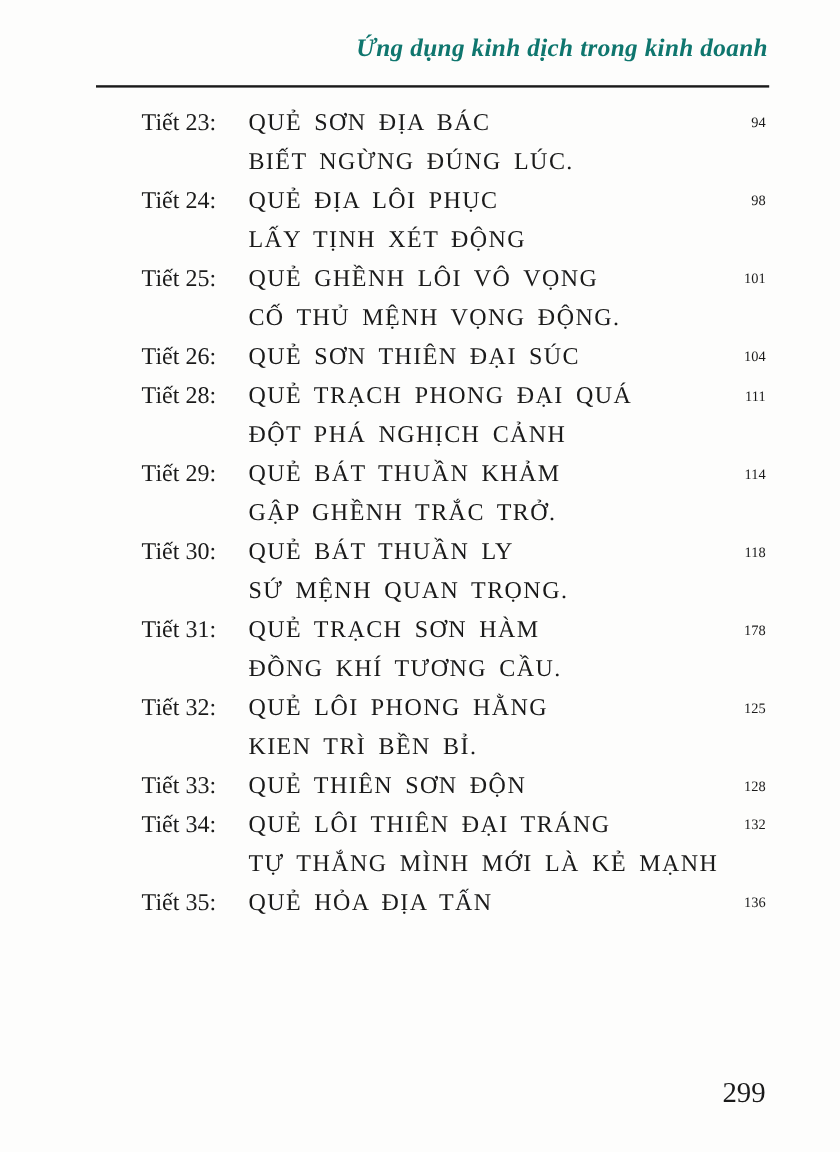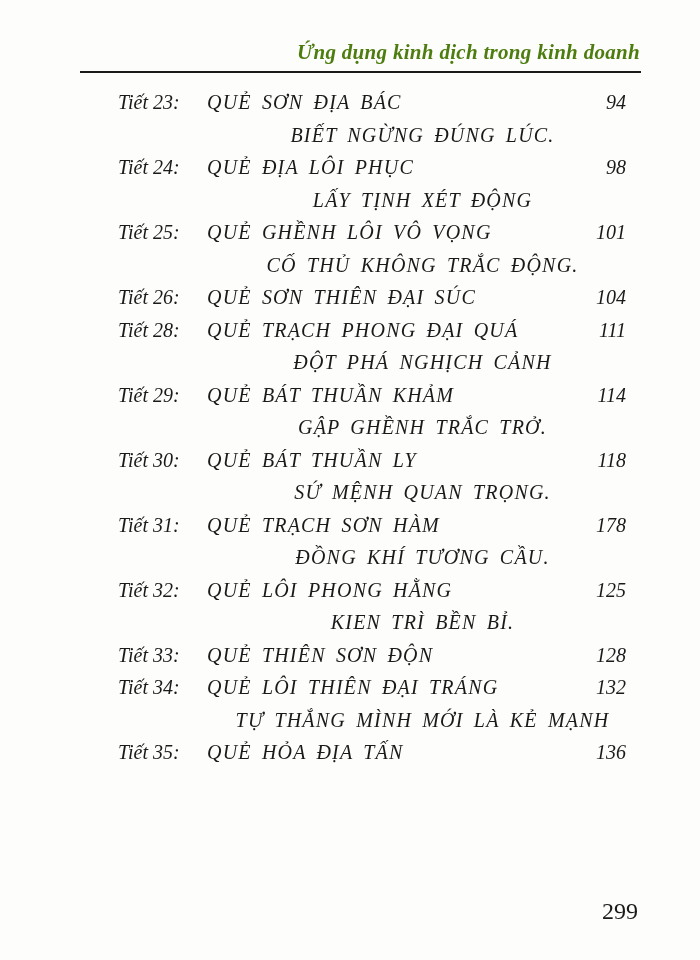"Ứng dụng kinh dịch trong" .running-head { color: #4d7c0f -> #0f766e; top: 40px -> 28px }
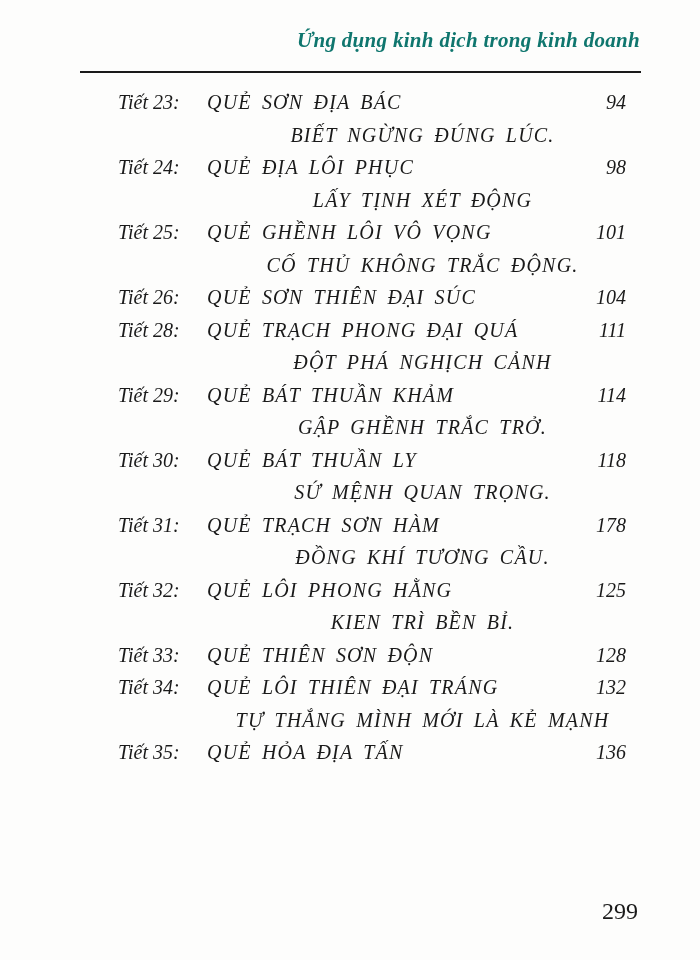"Tiết 23: QUẺ SƠN ĐỊA" .entry { font-style: italic -> none }
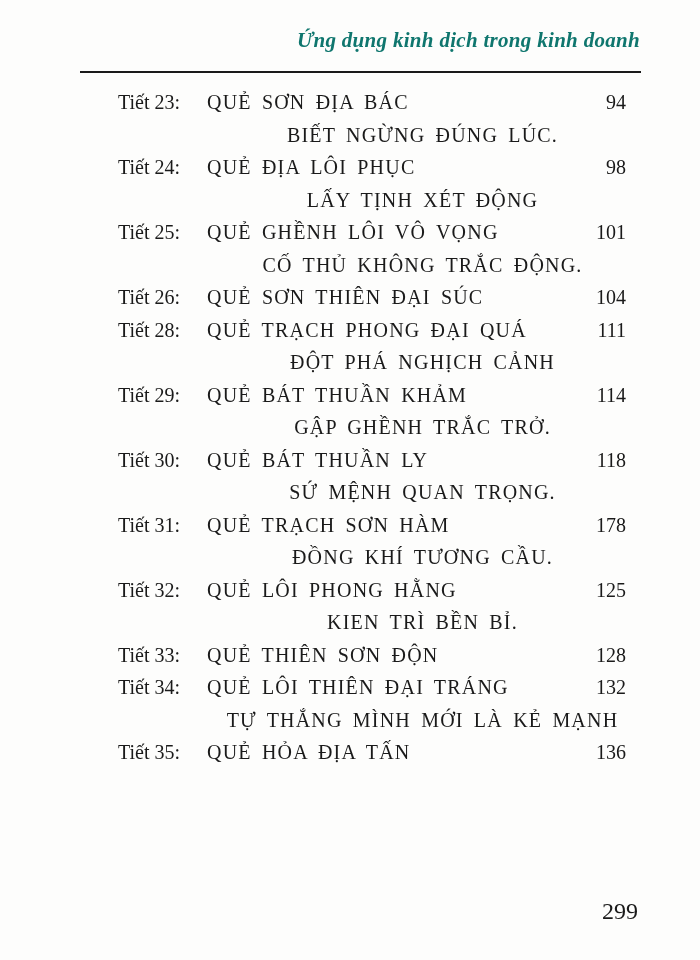"94" .pnum { font-size: 20px -> 12px; right: 12px -> 0 }
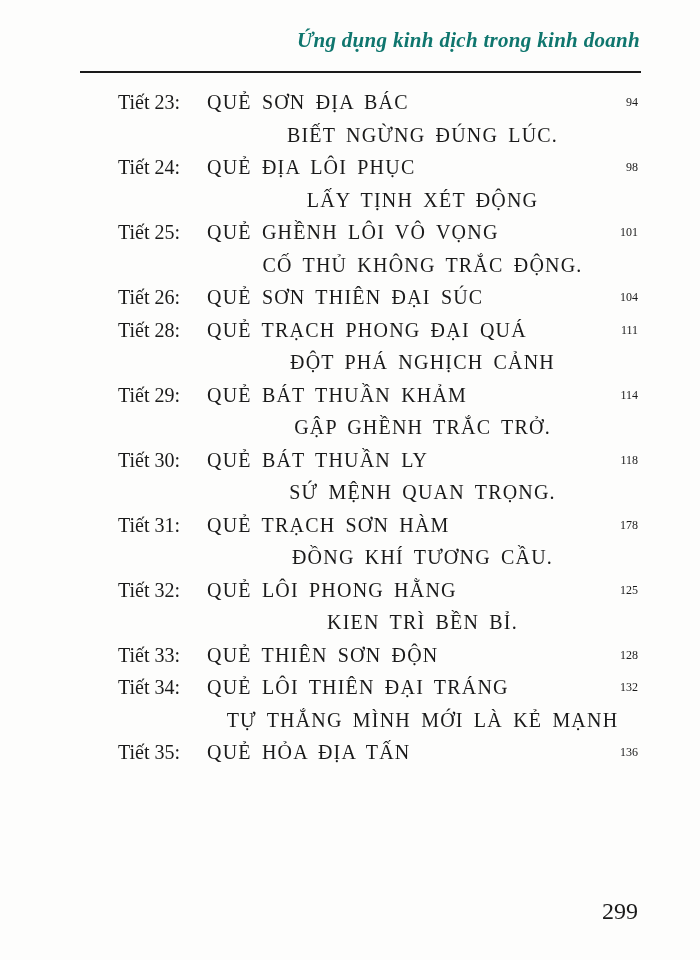"BIẾT NGỪNG ĐÚNG LÚC." .sub { text-align: center -> none }
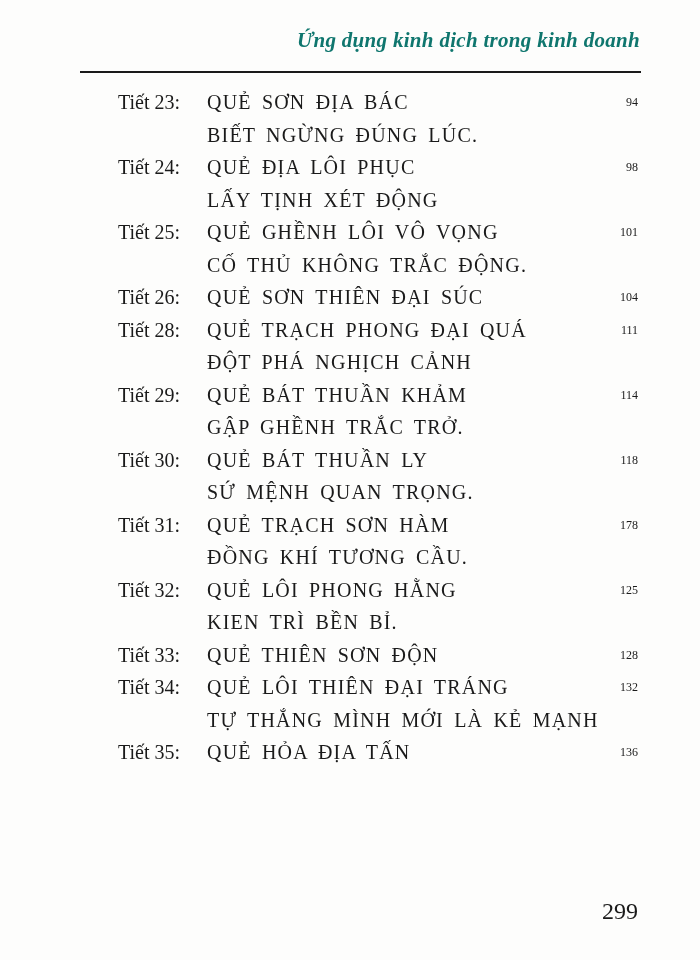"CỐ THỦ KHÔNG TRẮC ĐỘNG." span.title { text: KHÔNG TRẮC -> MỆNH VỌNG }
